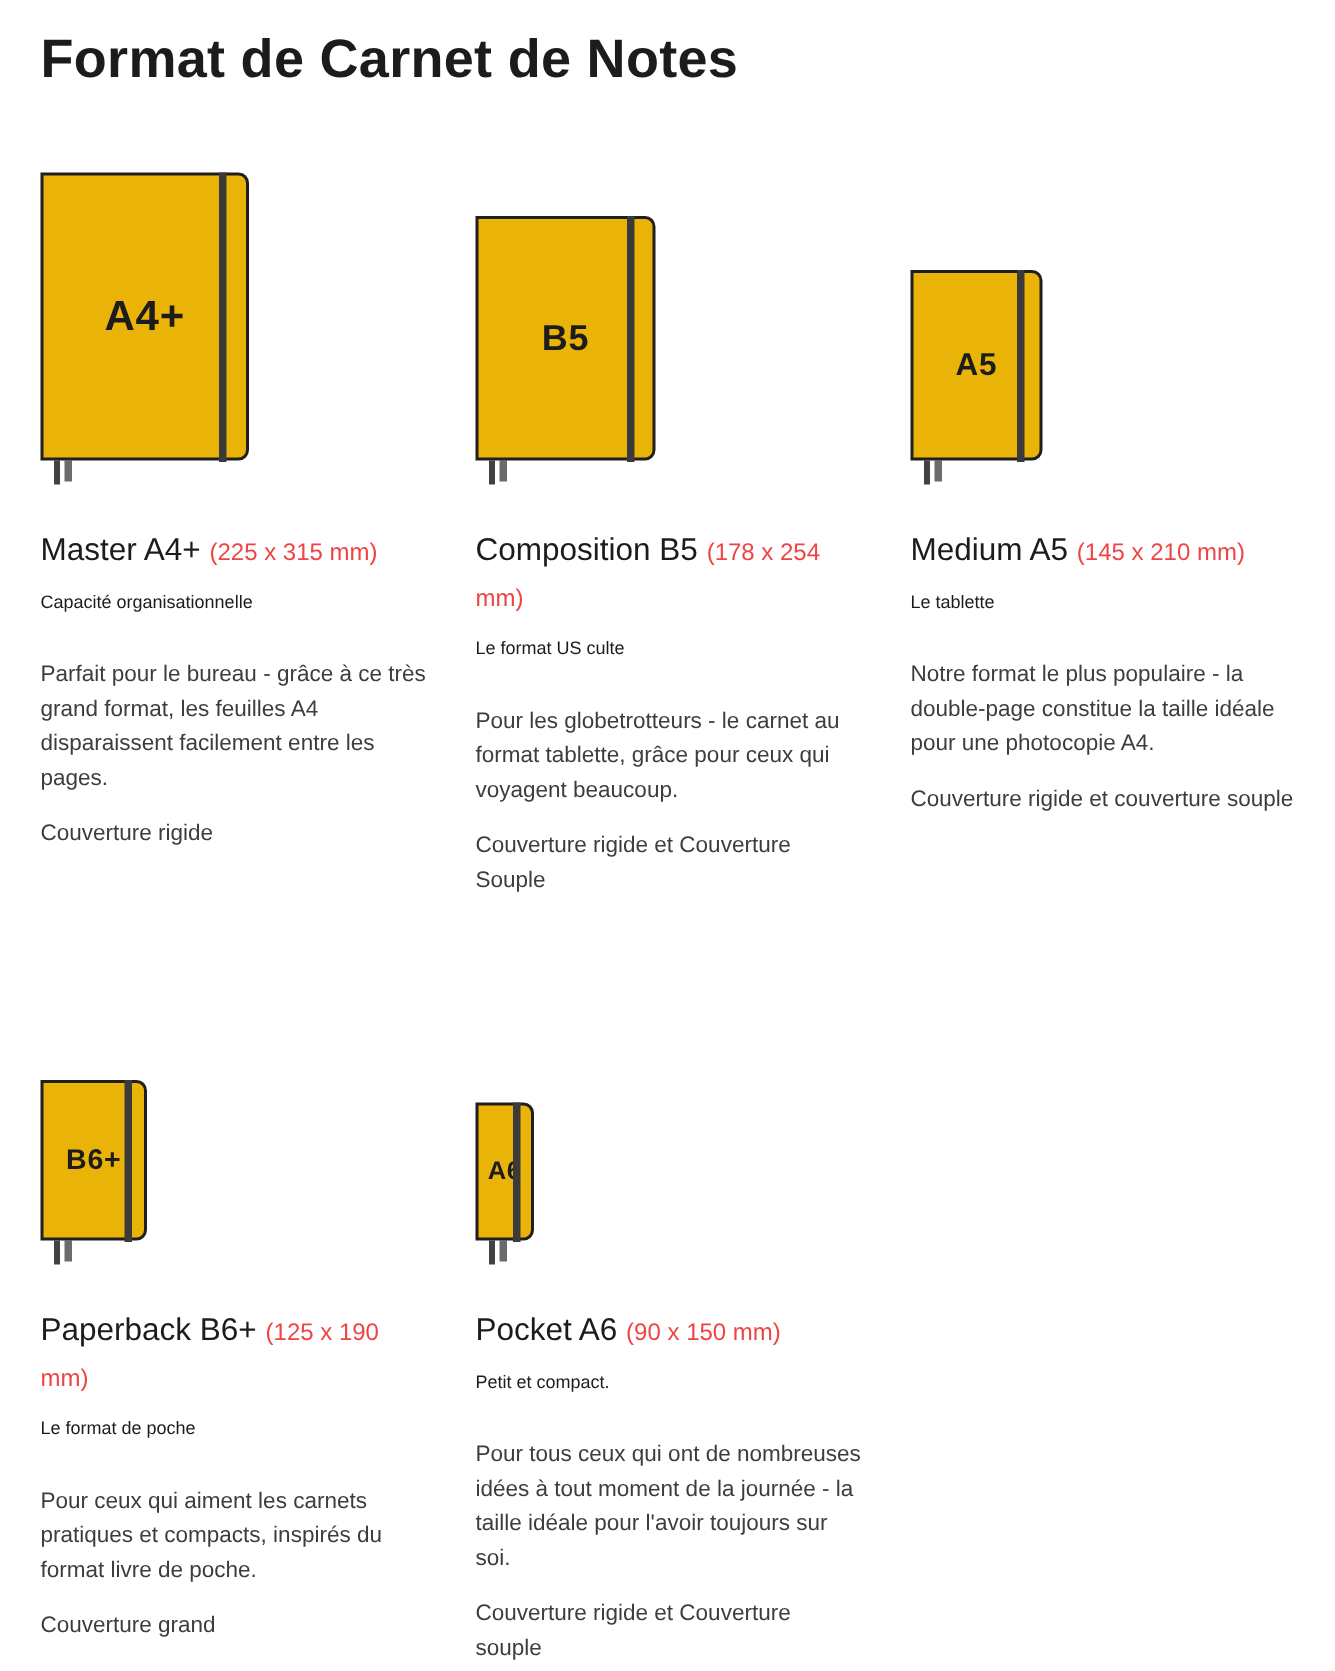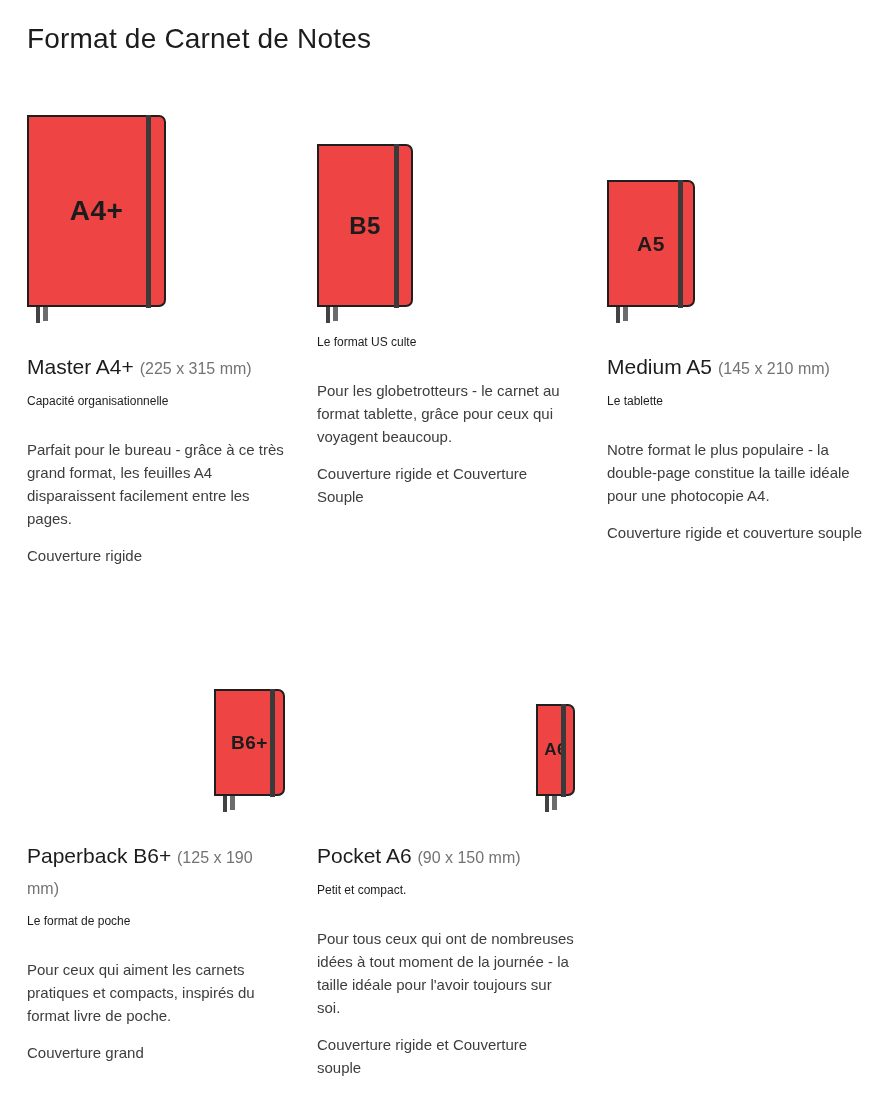"Format de Carnet de Notes" h1.page-title { font-size: 28px -> 36px; font-weight: 400 -> 700 }
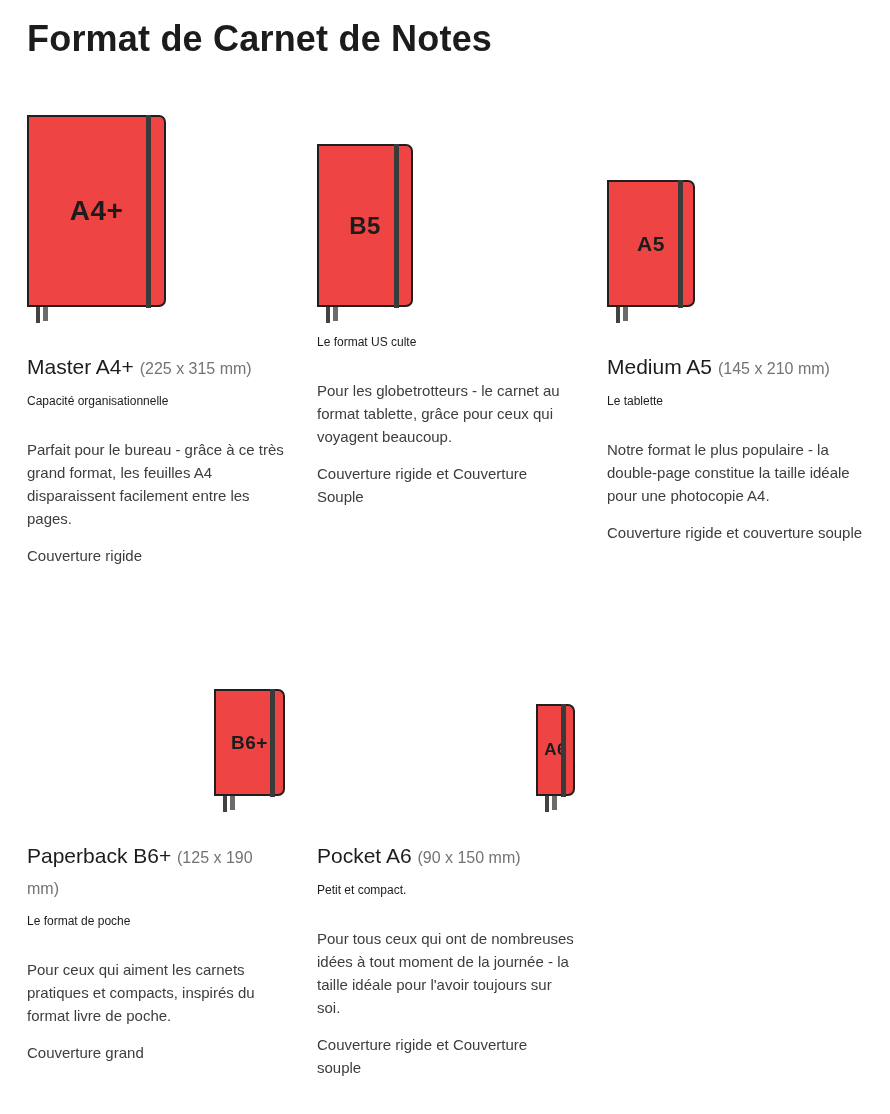"A4+" .notebook { background: #ef4444 -> #eab308 }
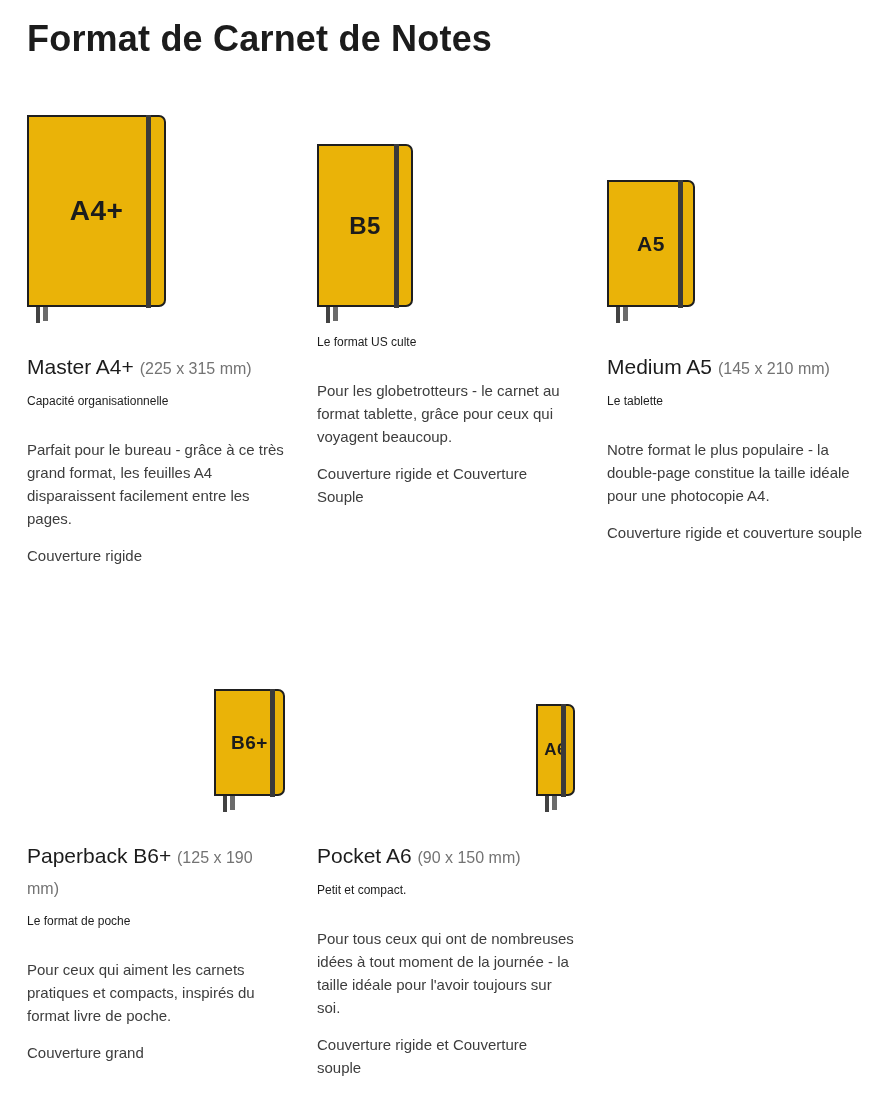"B5" .nb-1 { width: 96px -> 120px }
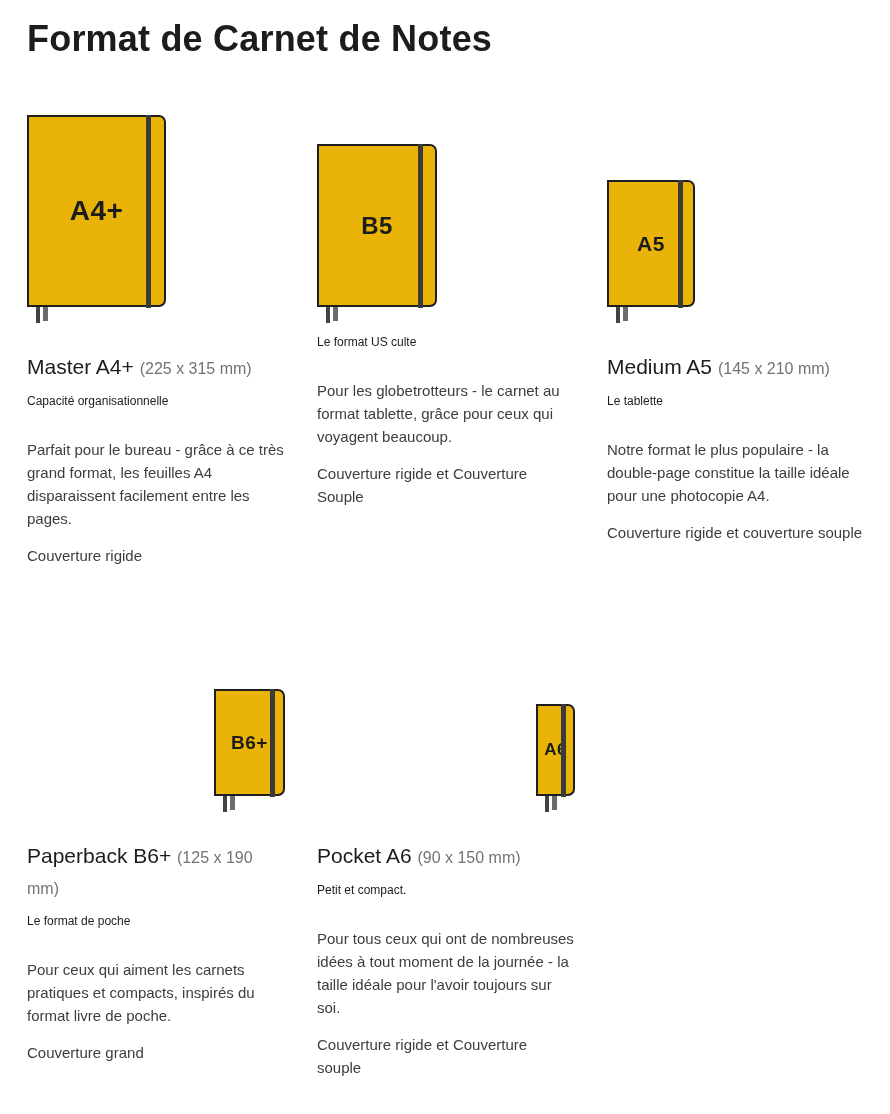"(225 x 315 mm)" .card-title .dims { color: #737373 -> #ef4444 }
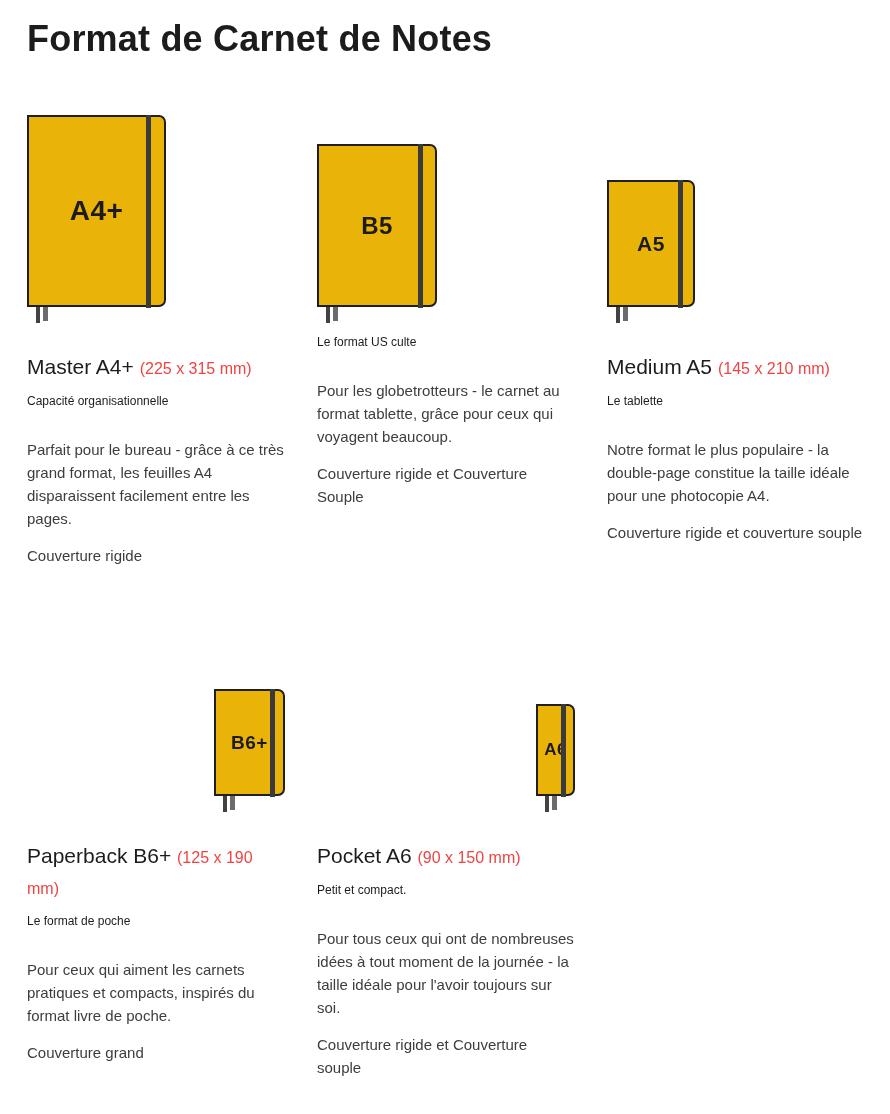"Composition B5 (178 x 254" h2.card-title { html: none -> <h2><span>Composition B5</span> <span>(178 x 254 mm)</span></h2> }
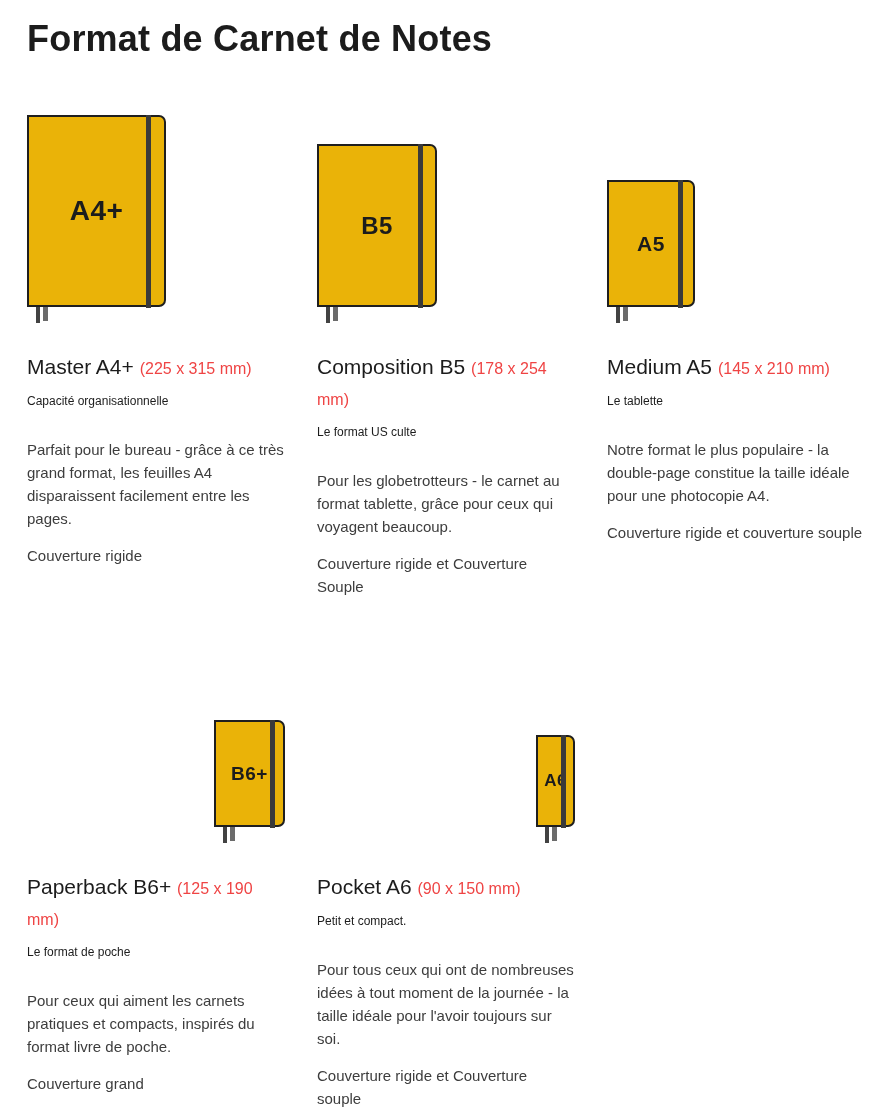"B6+" .row2 .figure { justify-content: flex-end -> none }
